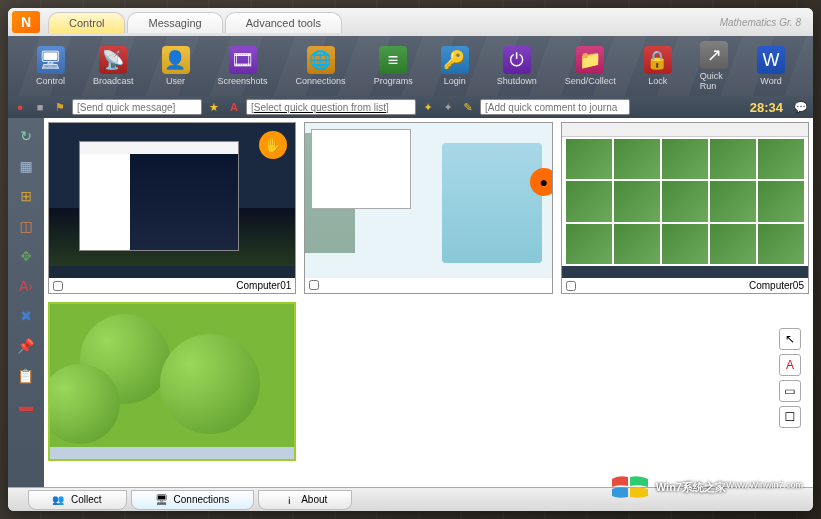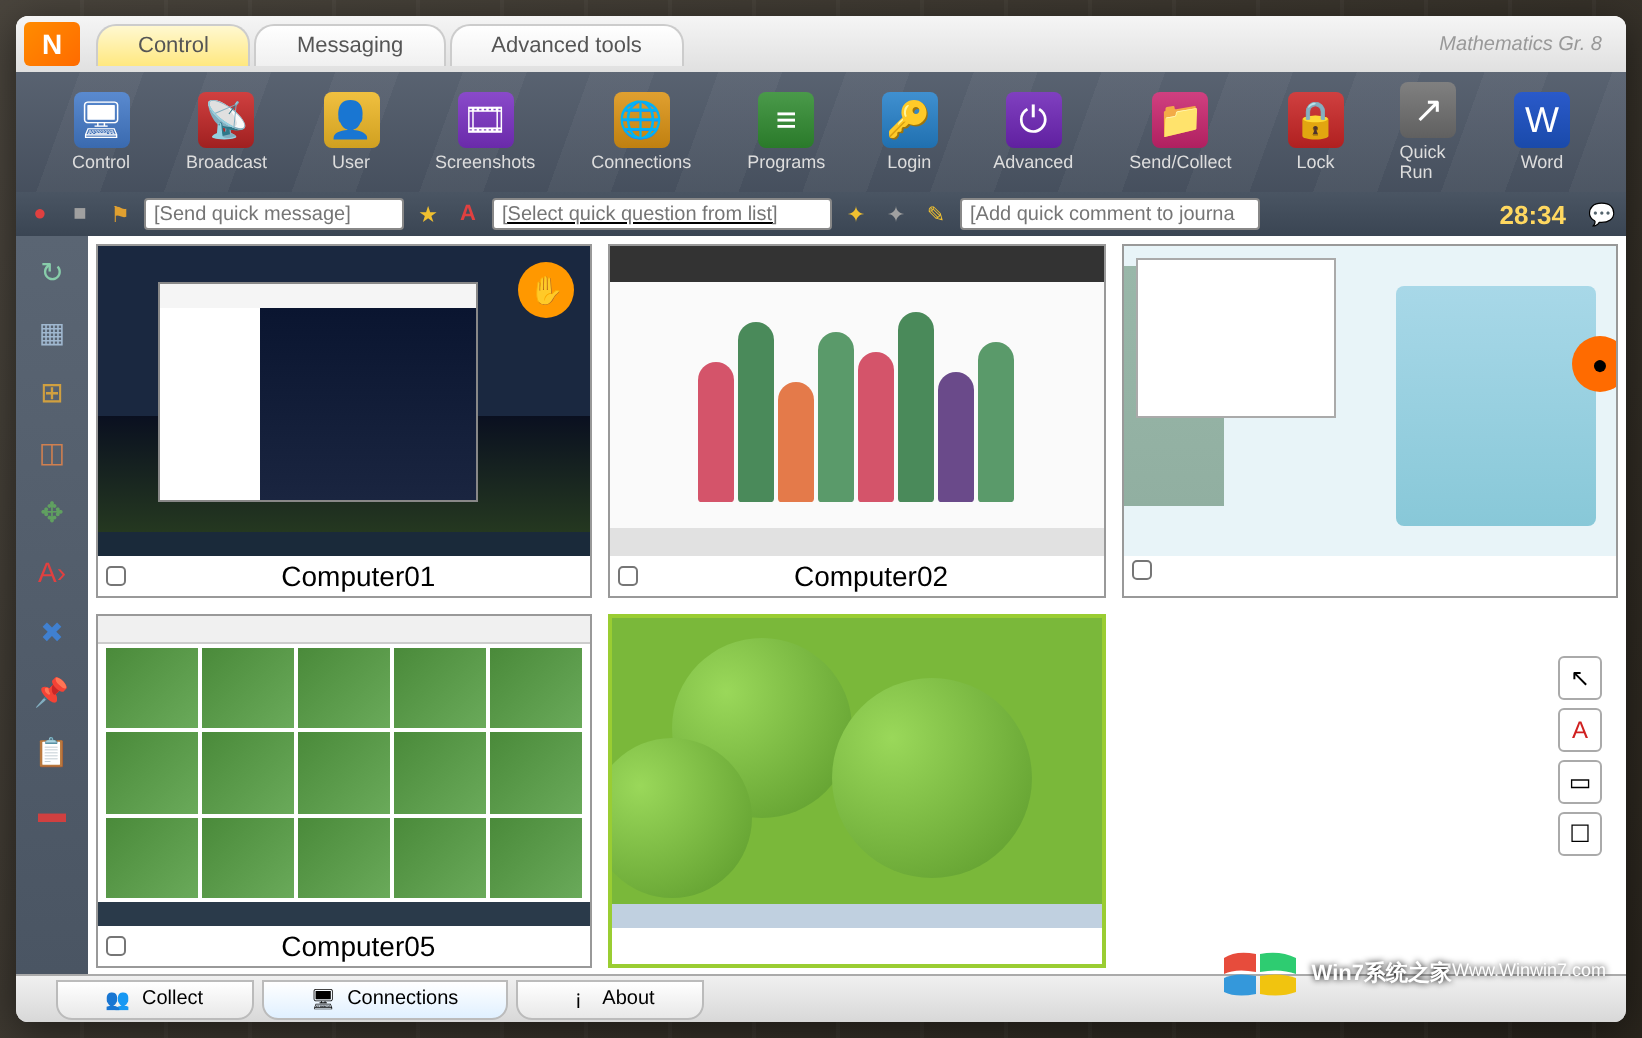"Advanced" div.tool-label { text: Advanced -> Shutdown }
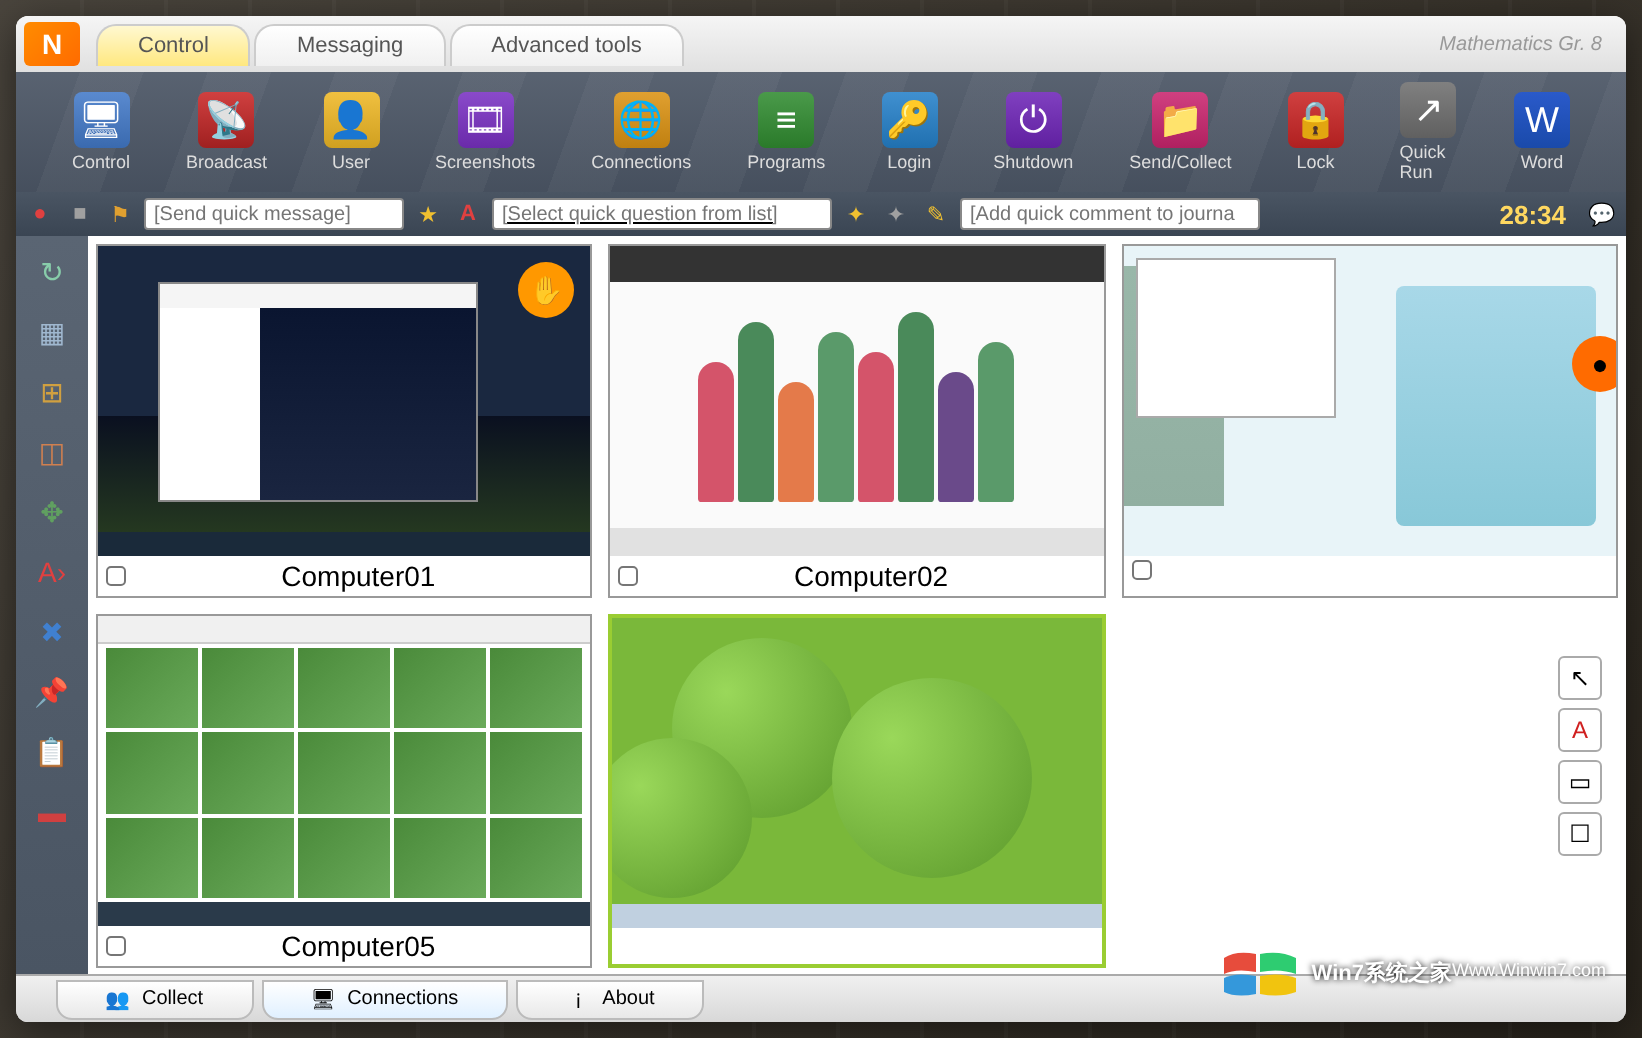"Computer01" .thumb-name { font-size: 14px -> 10px; text-align: center -> right }
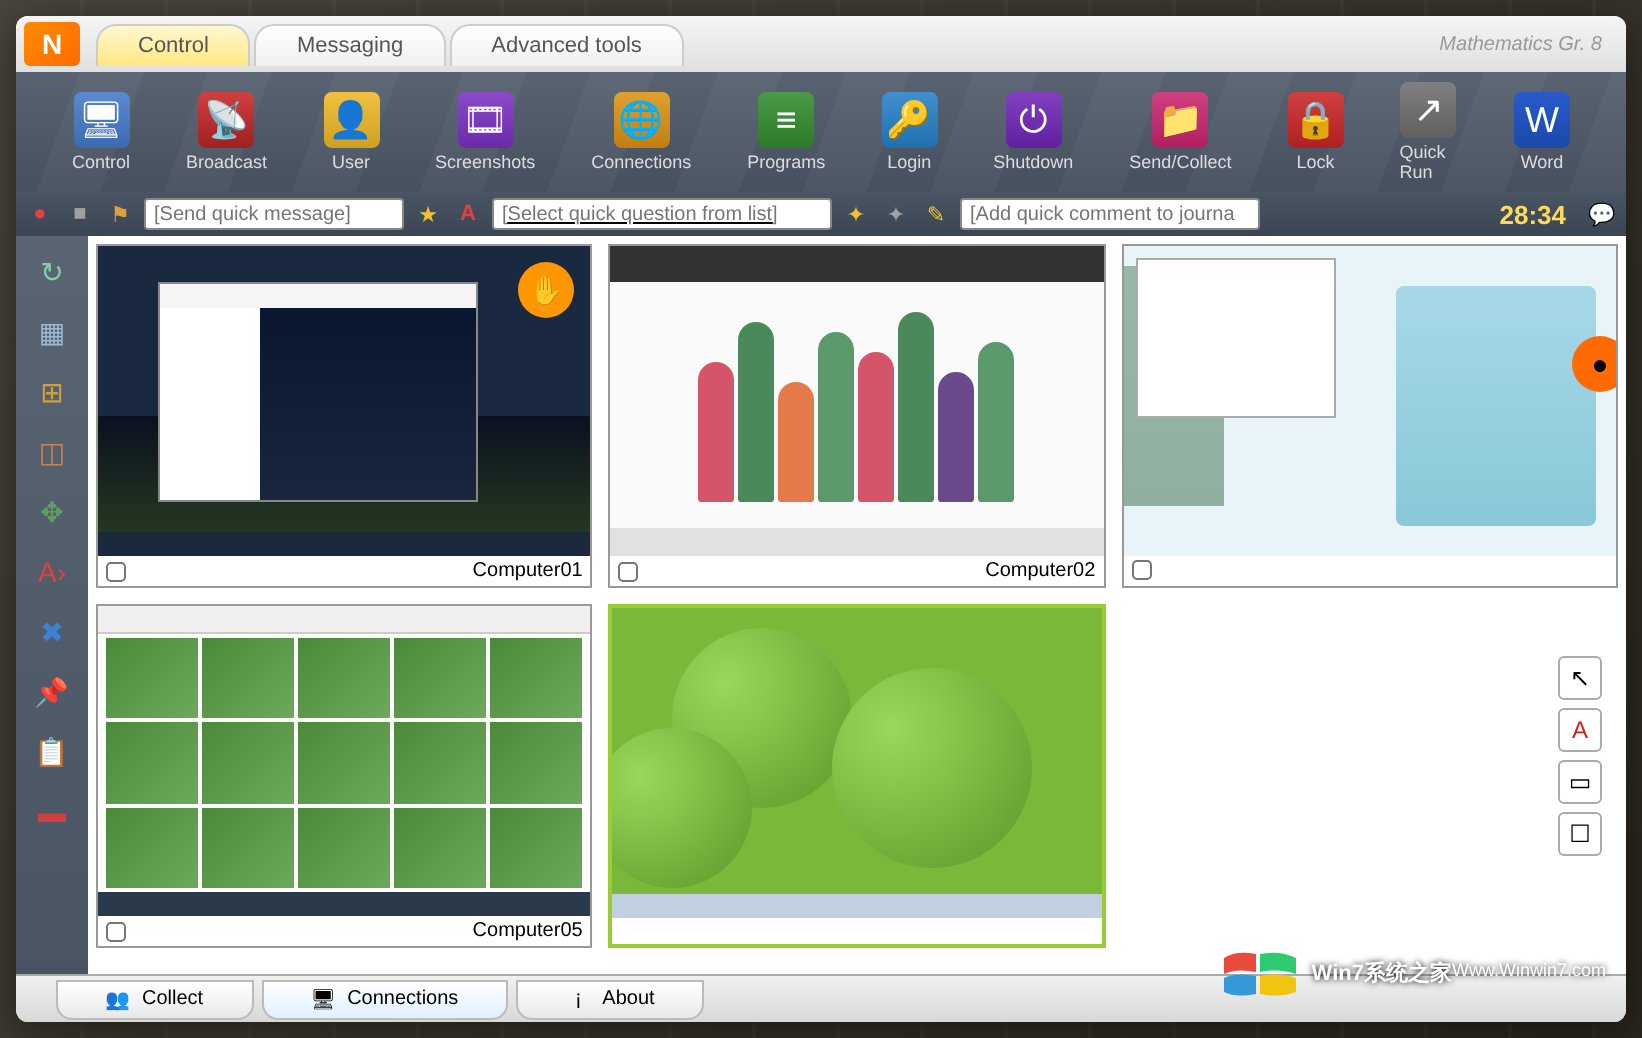"Computer02" div.thumb-card { html: <div> <div> <div></div> <div> <div></div> <div></div> <div></div> <div></div> <div></div> <div></div> <div></div> <div></div> </div> <div></div> </div> <div> <input> <span>Computer02</span> </div> </div> -> none }
